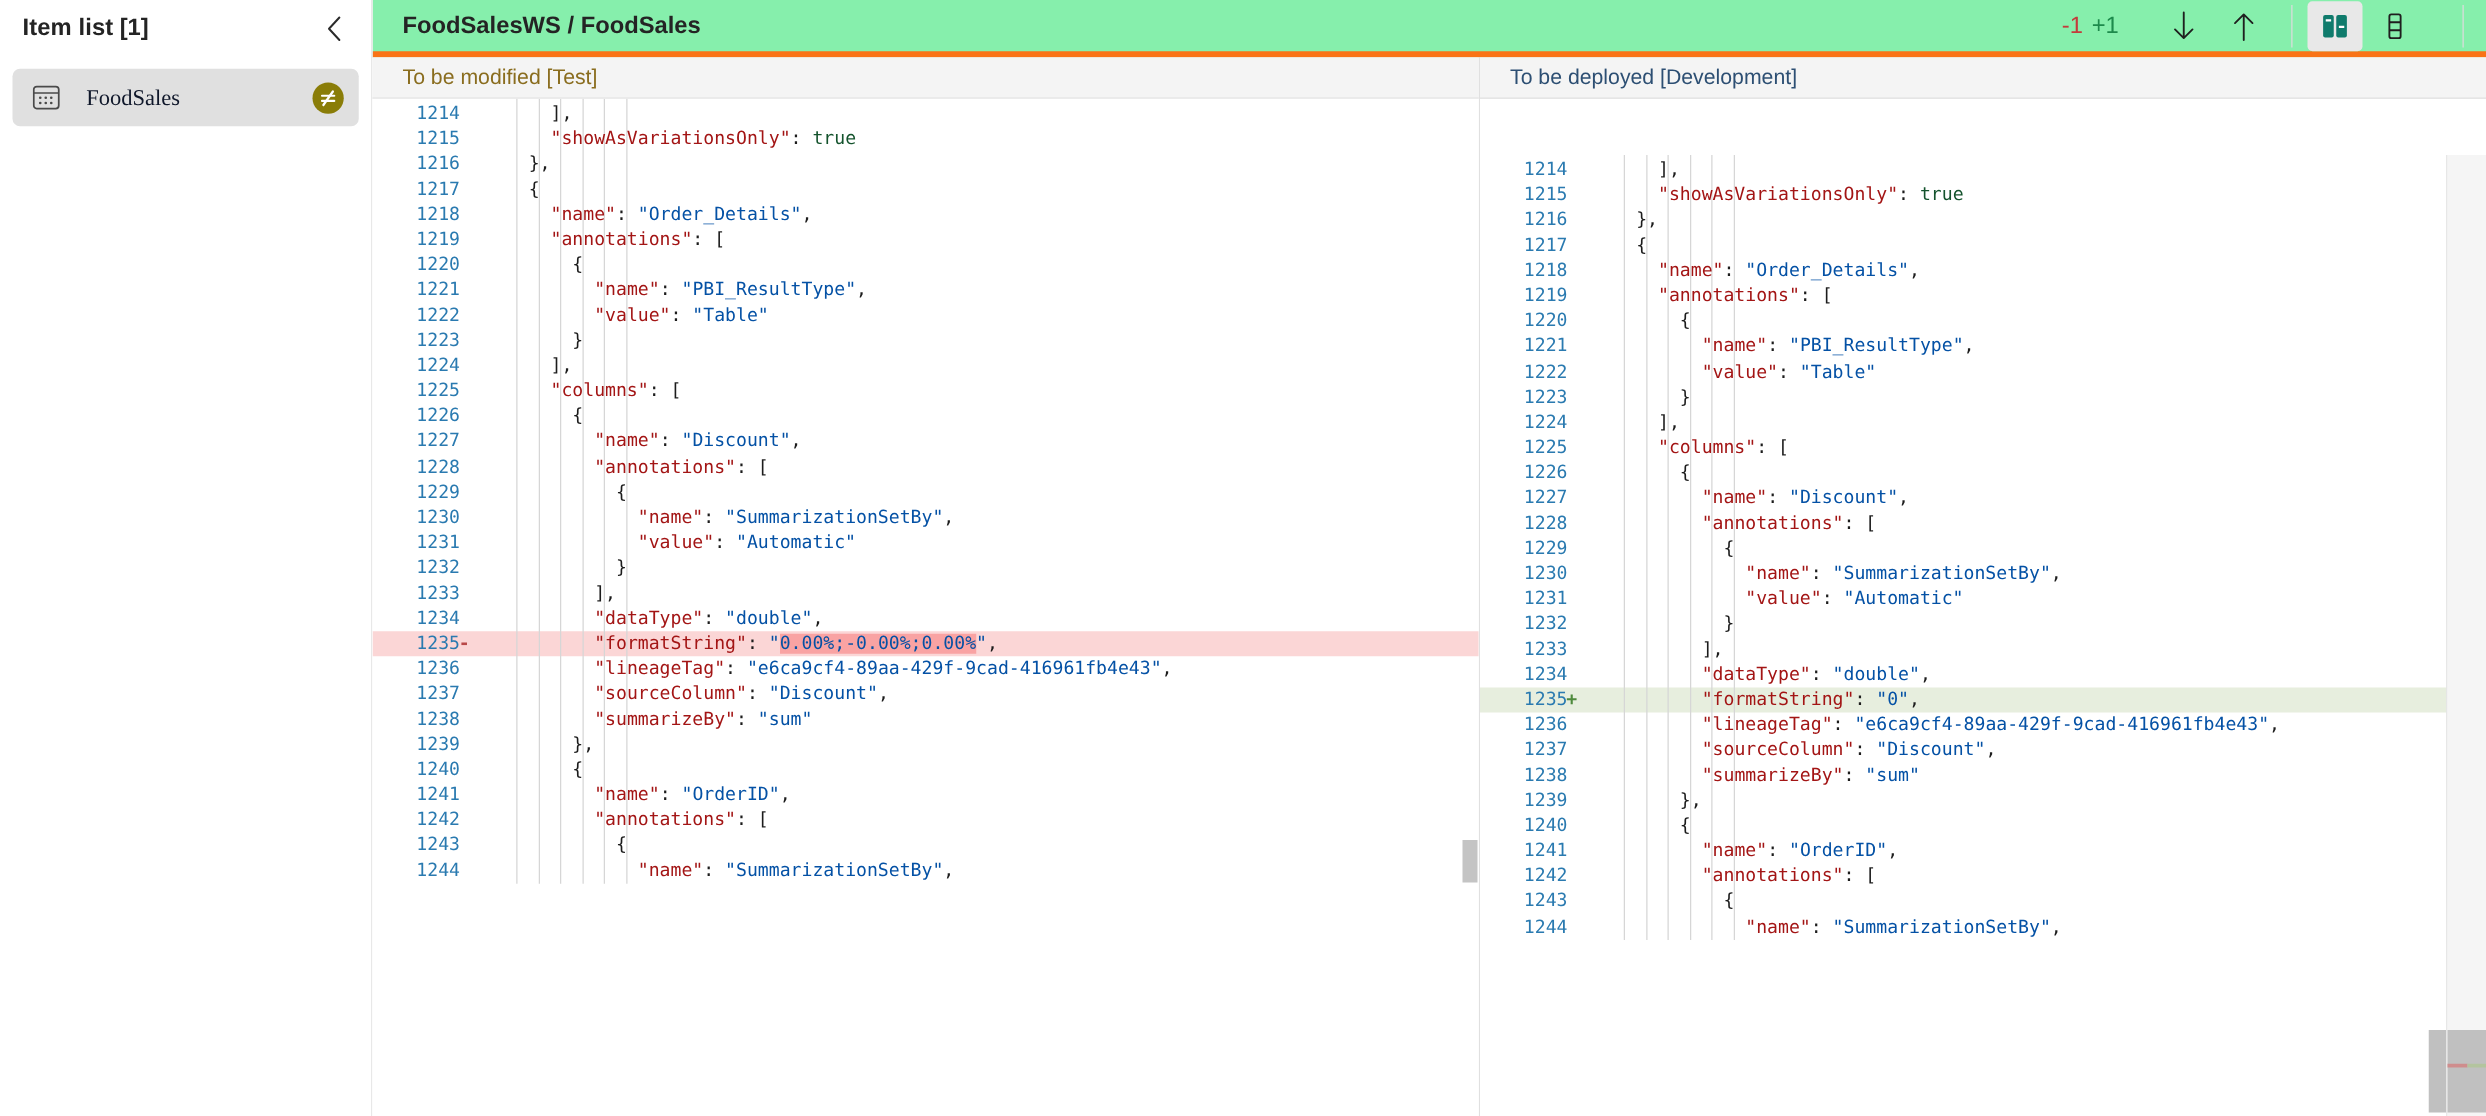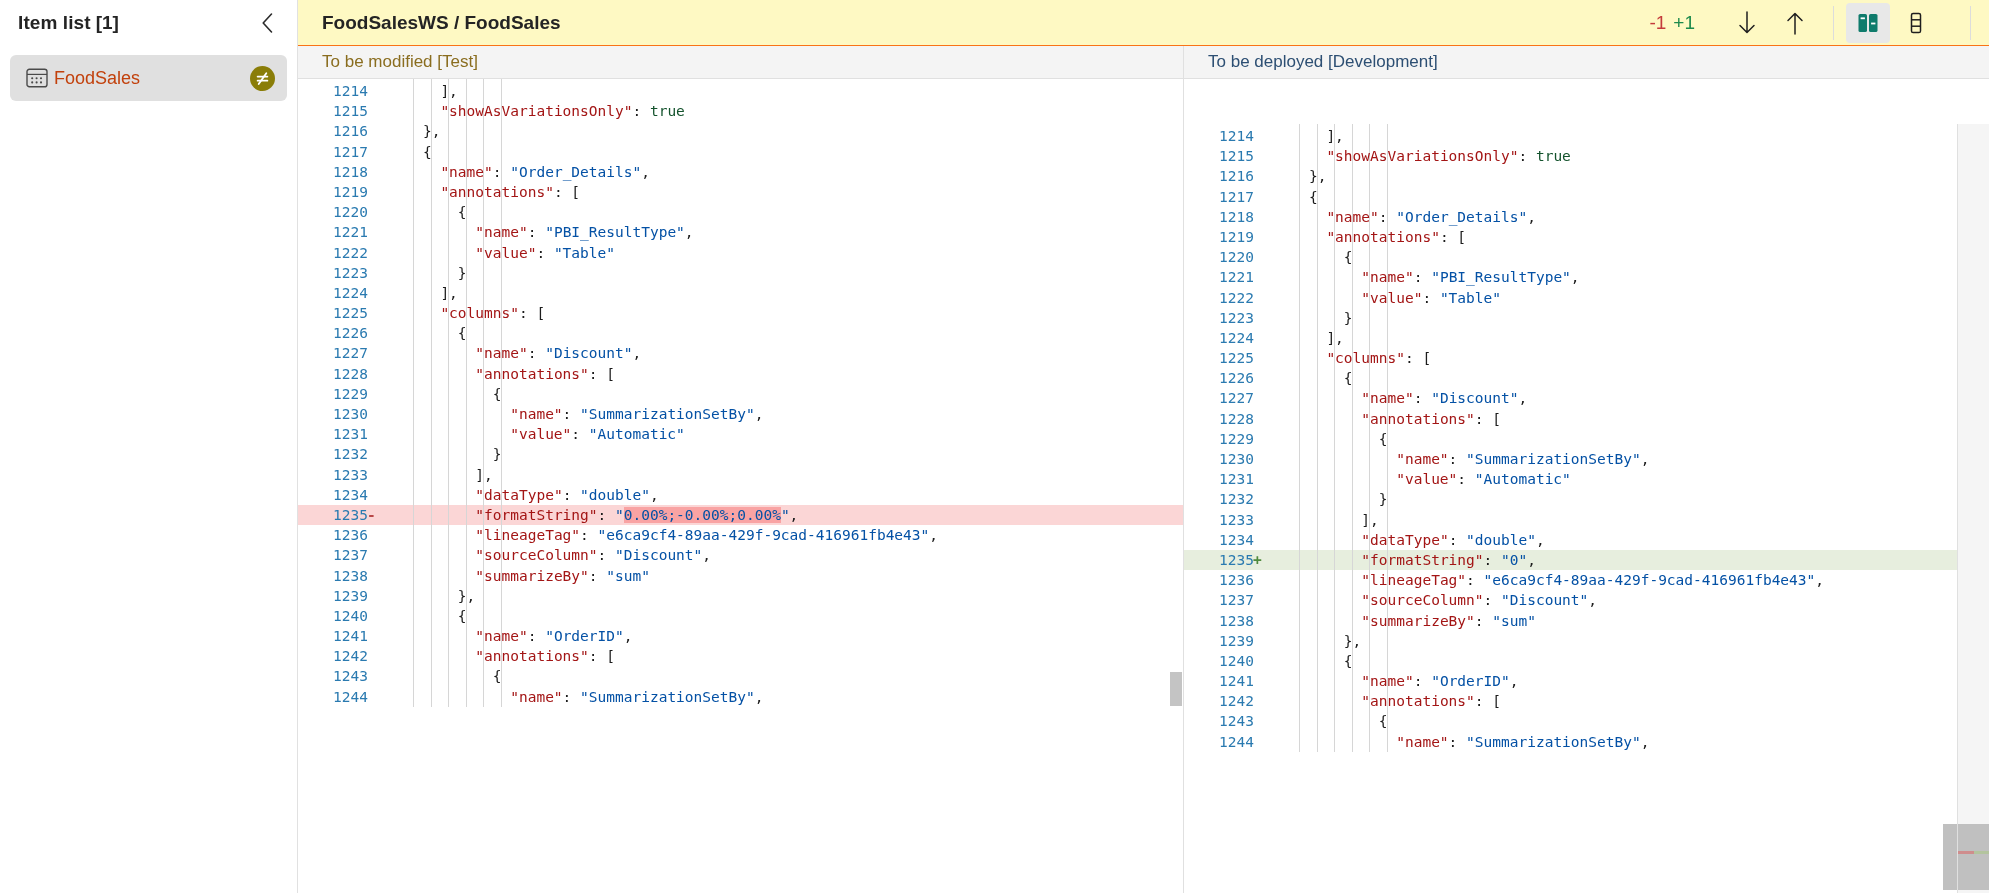"FoodSalesWS / FoodSales" .topbar { background: #fef9c3 -> #86efac; border-bottom: 1px solid #f97316 -> 5px solid #f97316 }
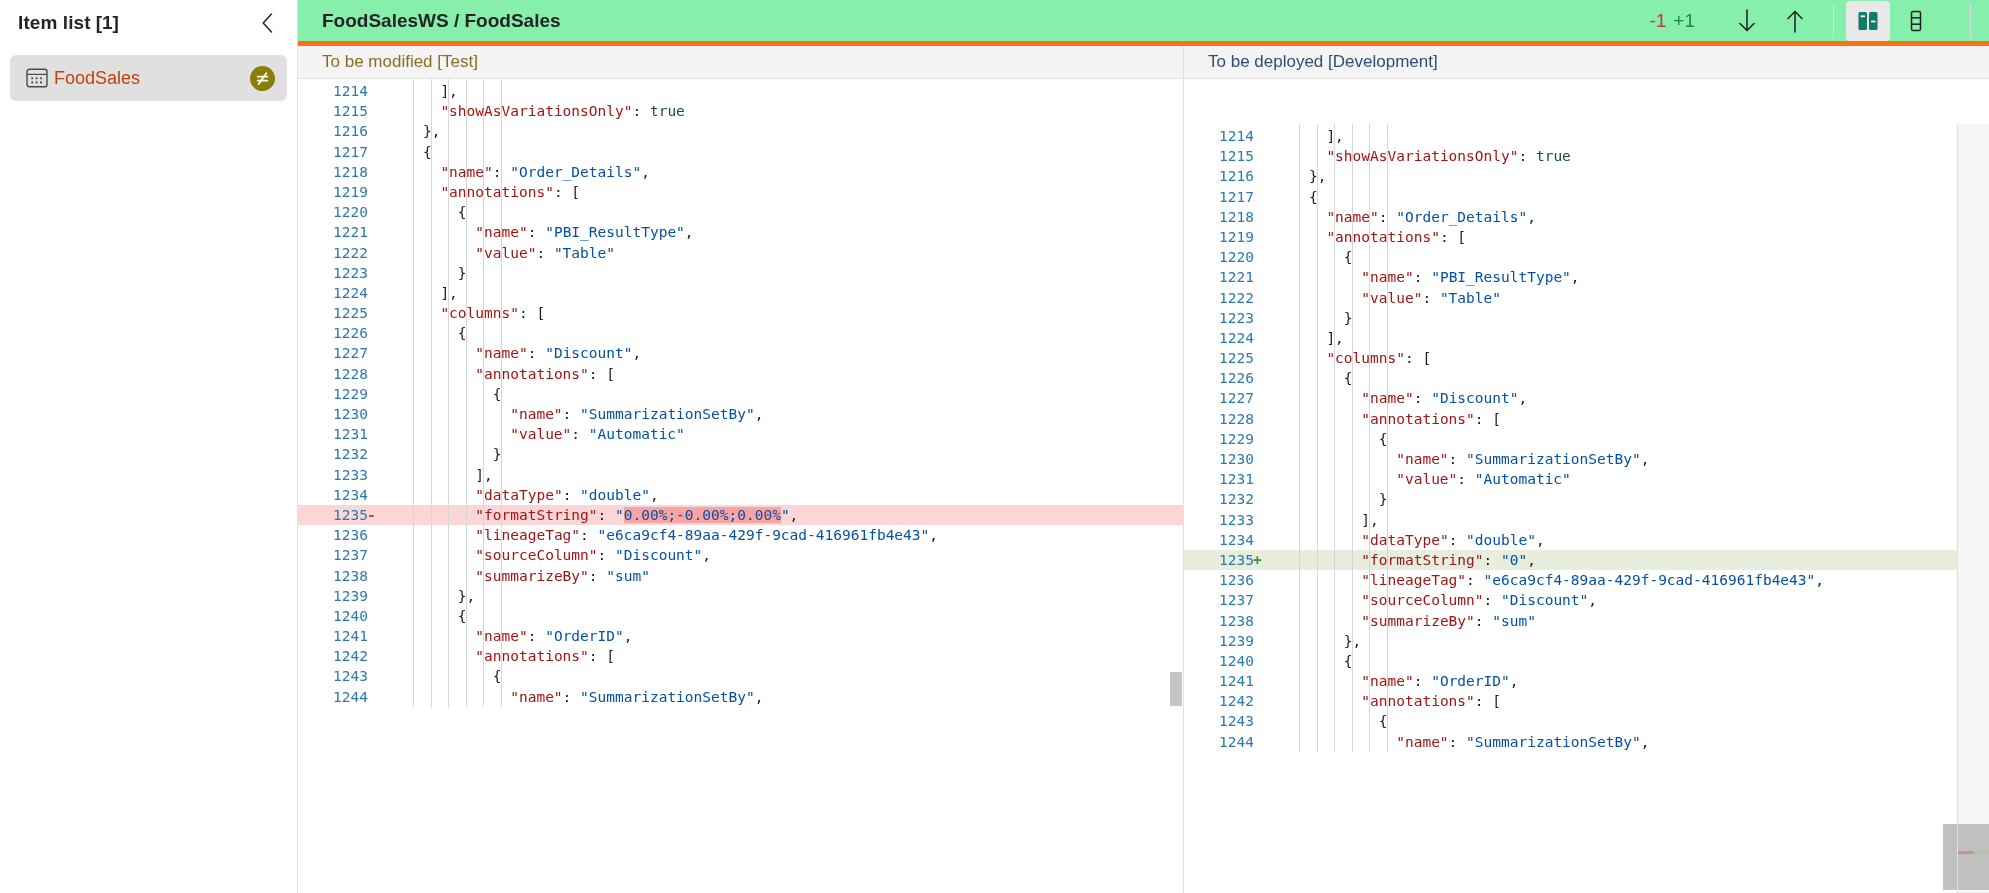"FoodSales" .sb-item-label { color: #c2410c -> #0f172a; font-family: none -> Liberation Serif, serif; margin-left: 4px -> 19px }
